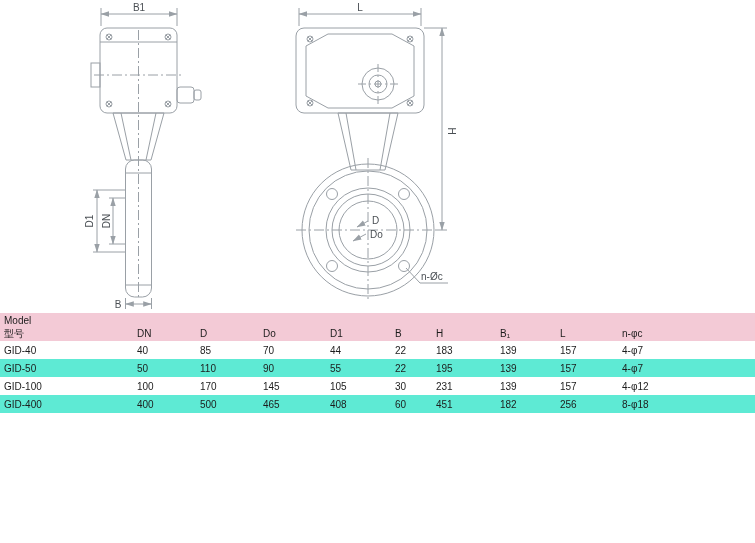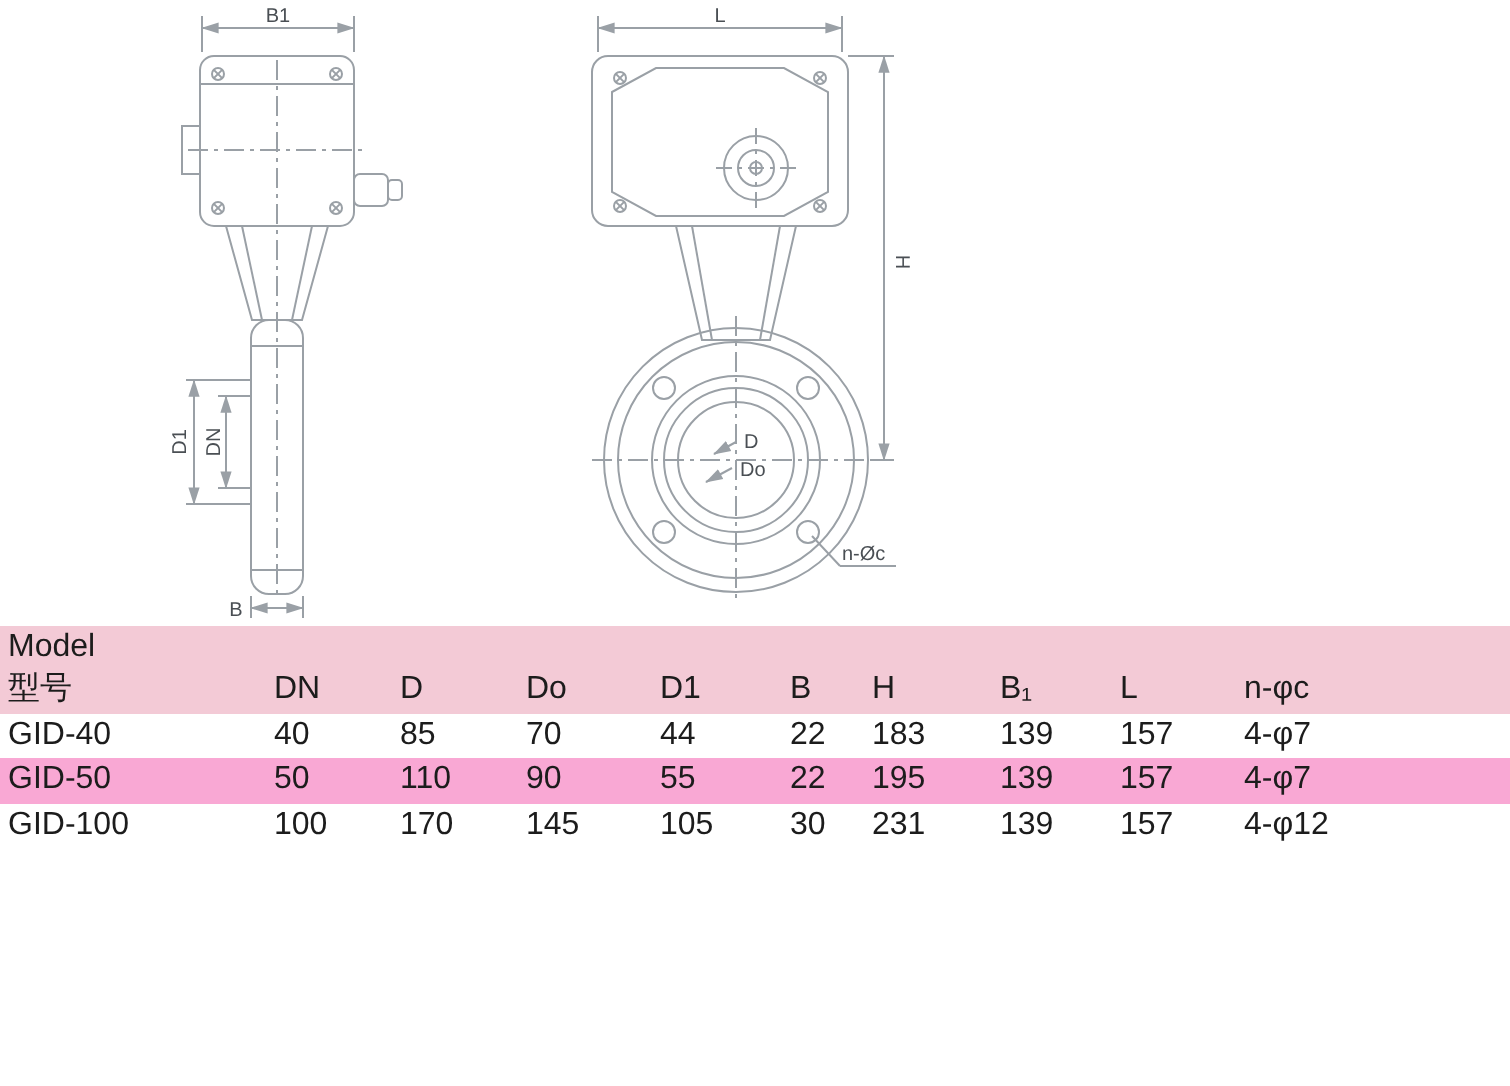"Model" table.spec { font-size: 16px -> 10px }
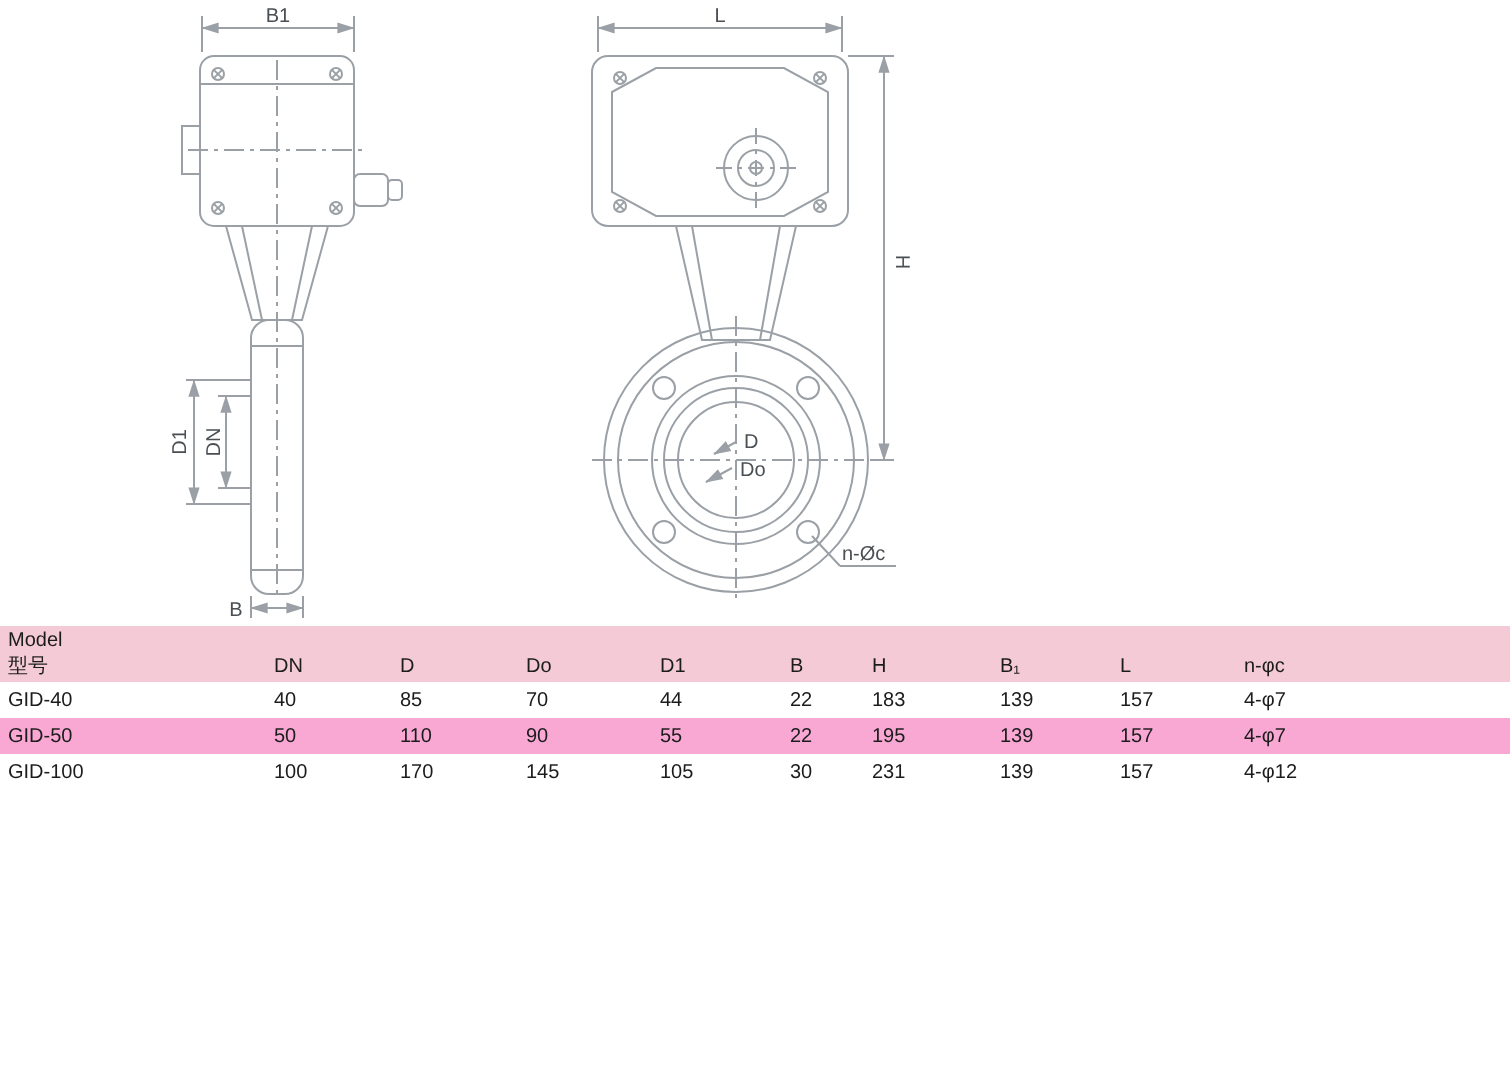"GID-50" table.spec tbody tr.stripe { background: #f9a8d4 -> #5eead4 }
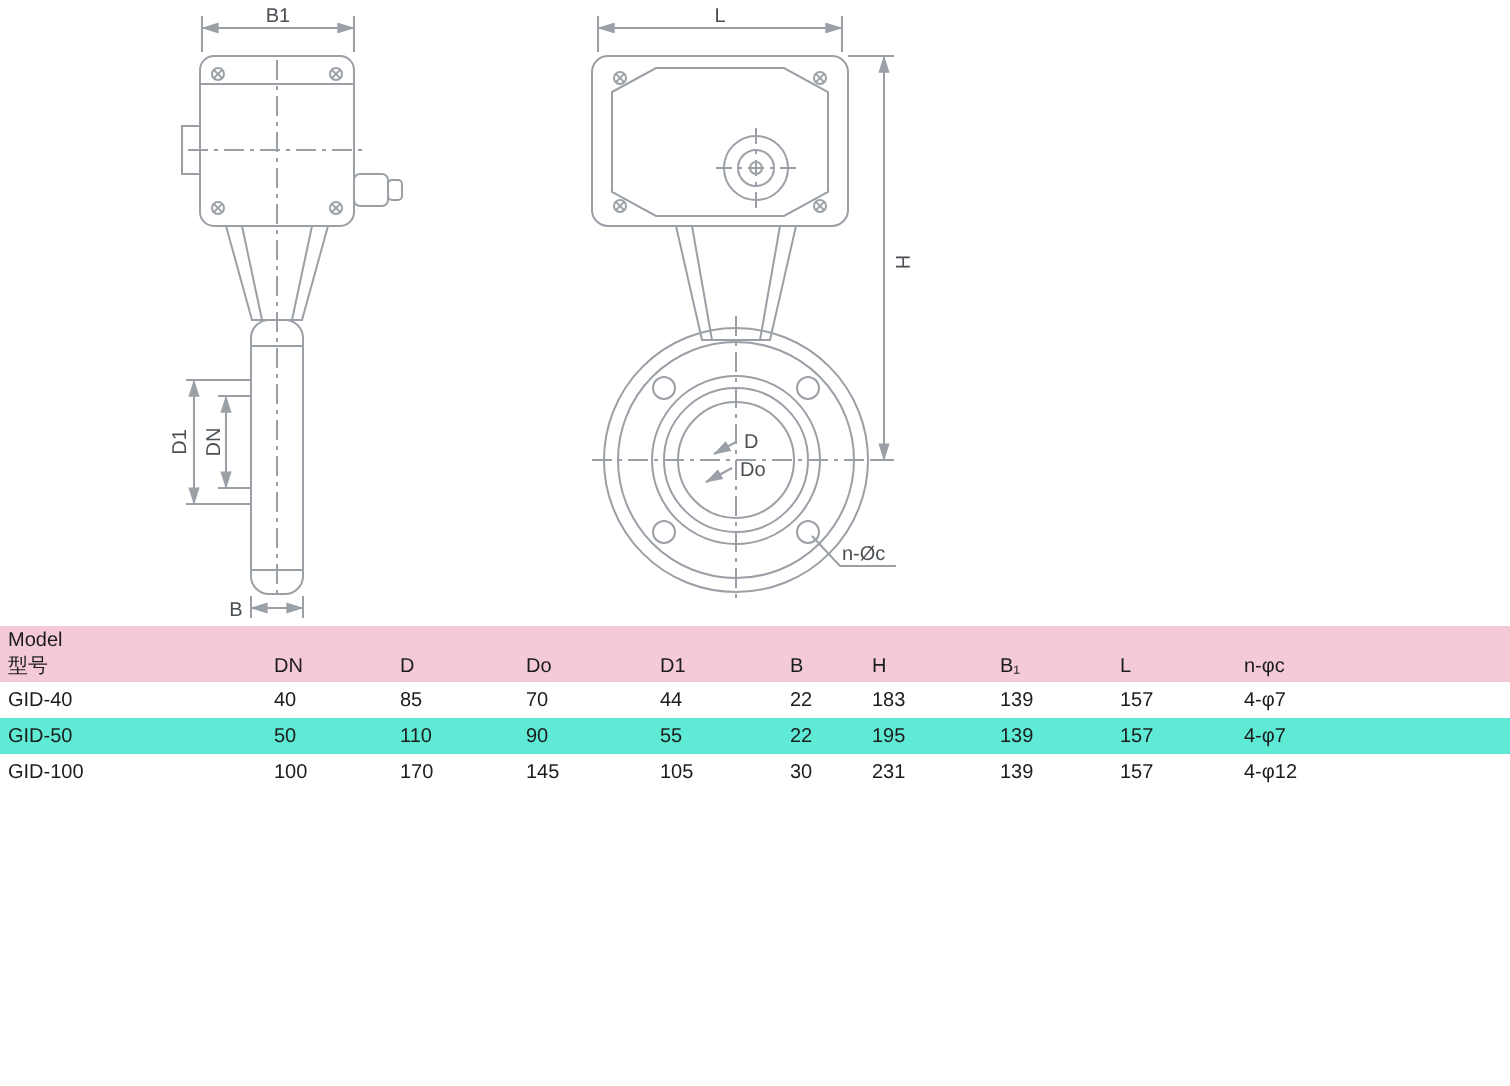"GID-400" tr.stripe { html: none -> <tr> <td>GID-400</td> <td>400</td> <td>500</td> <td>465</td> <td>408</td> <td>60</td> <td>451</td> <td>182</td> <td>256</td> <td>8-φ18</td> </tr> }
